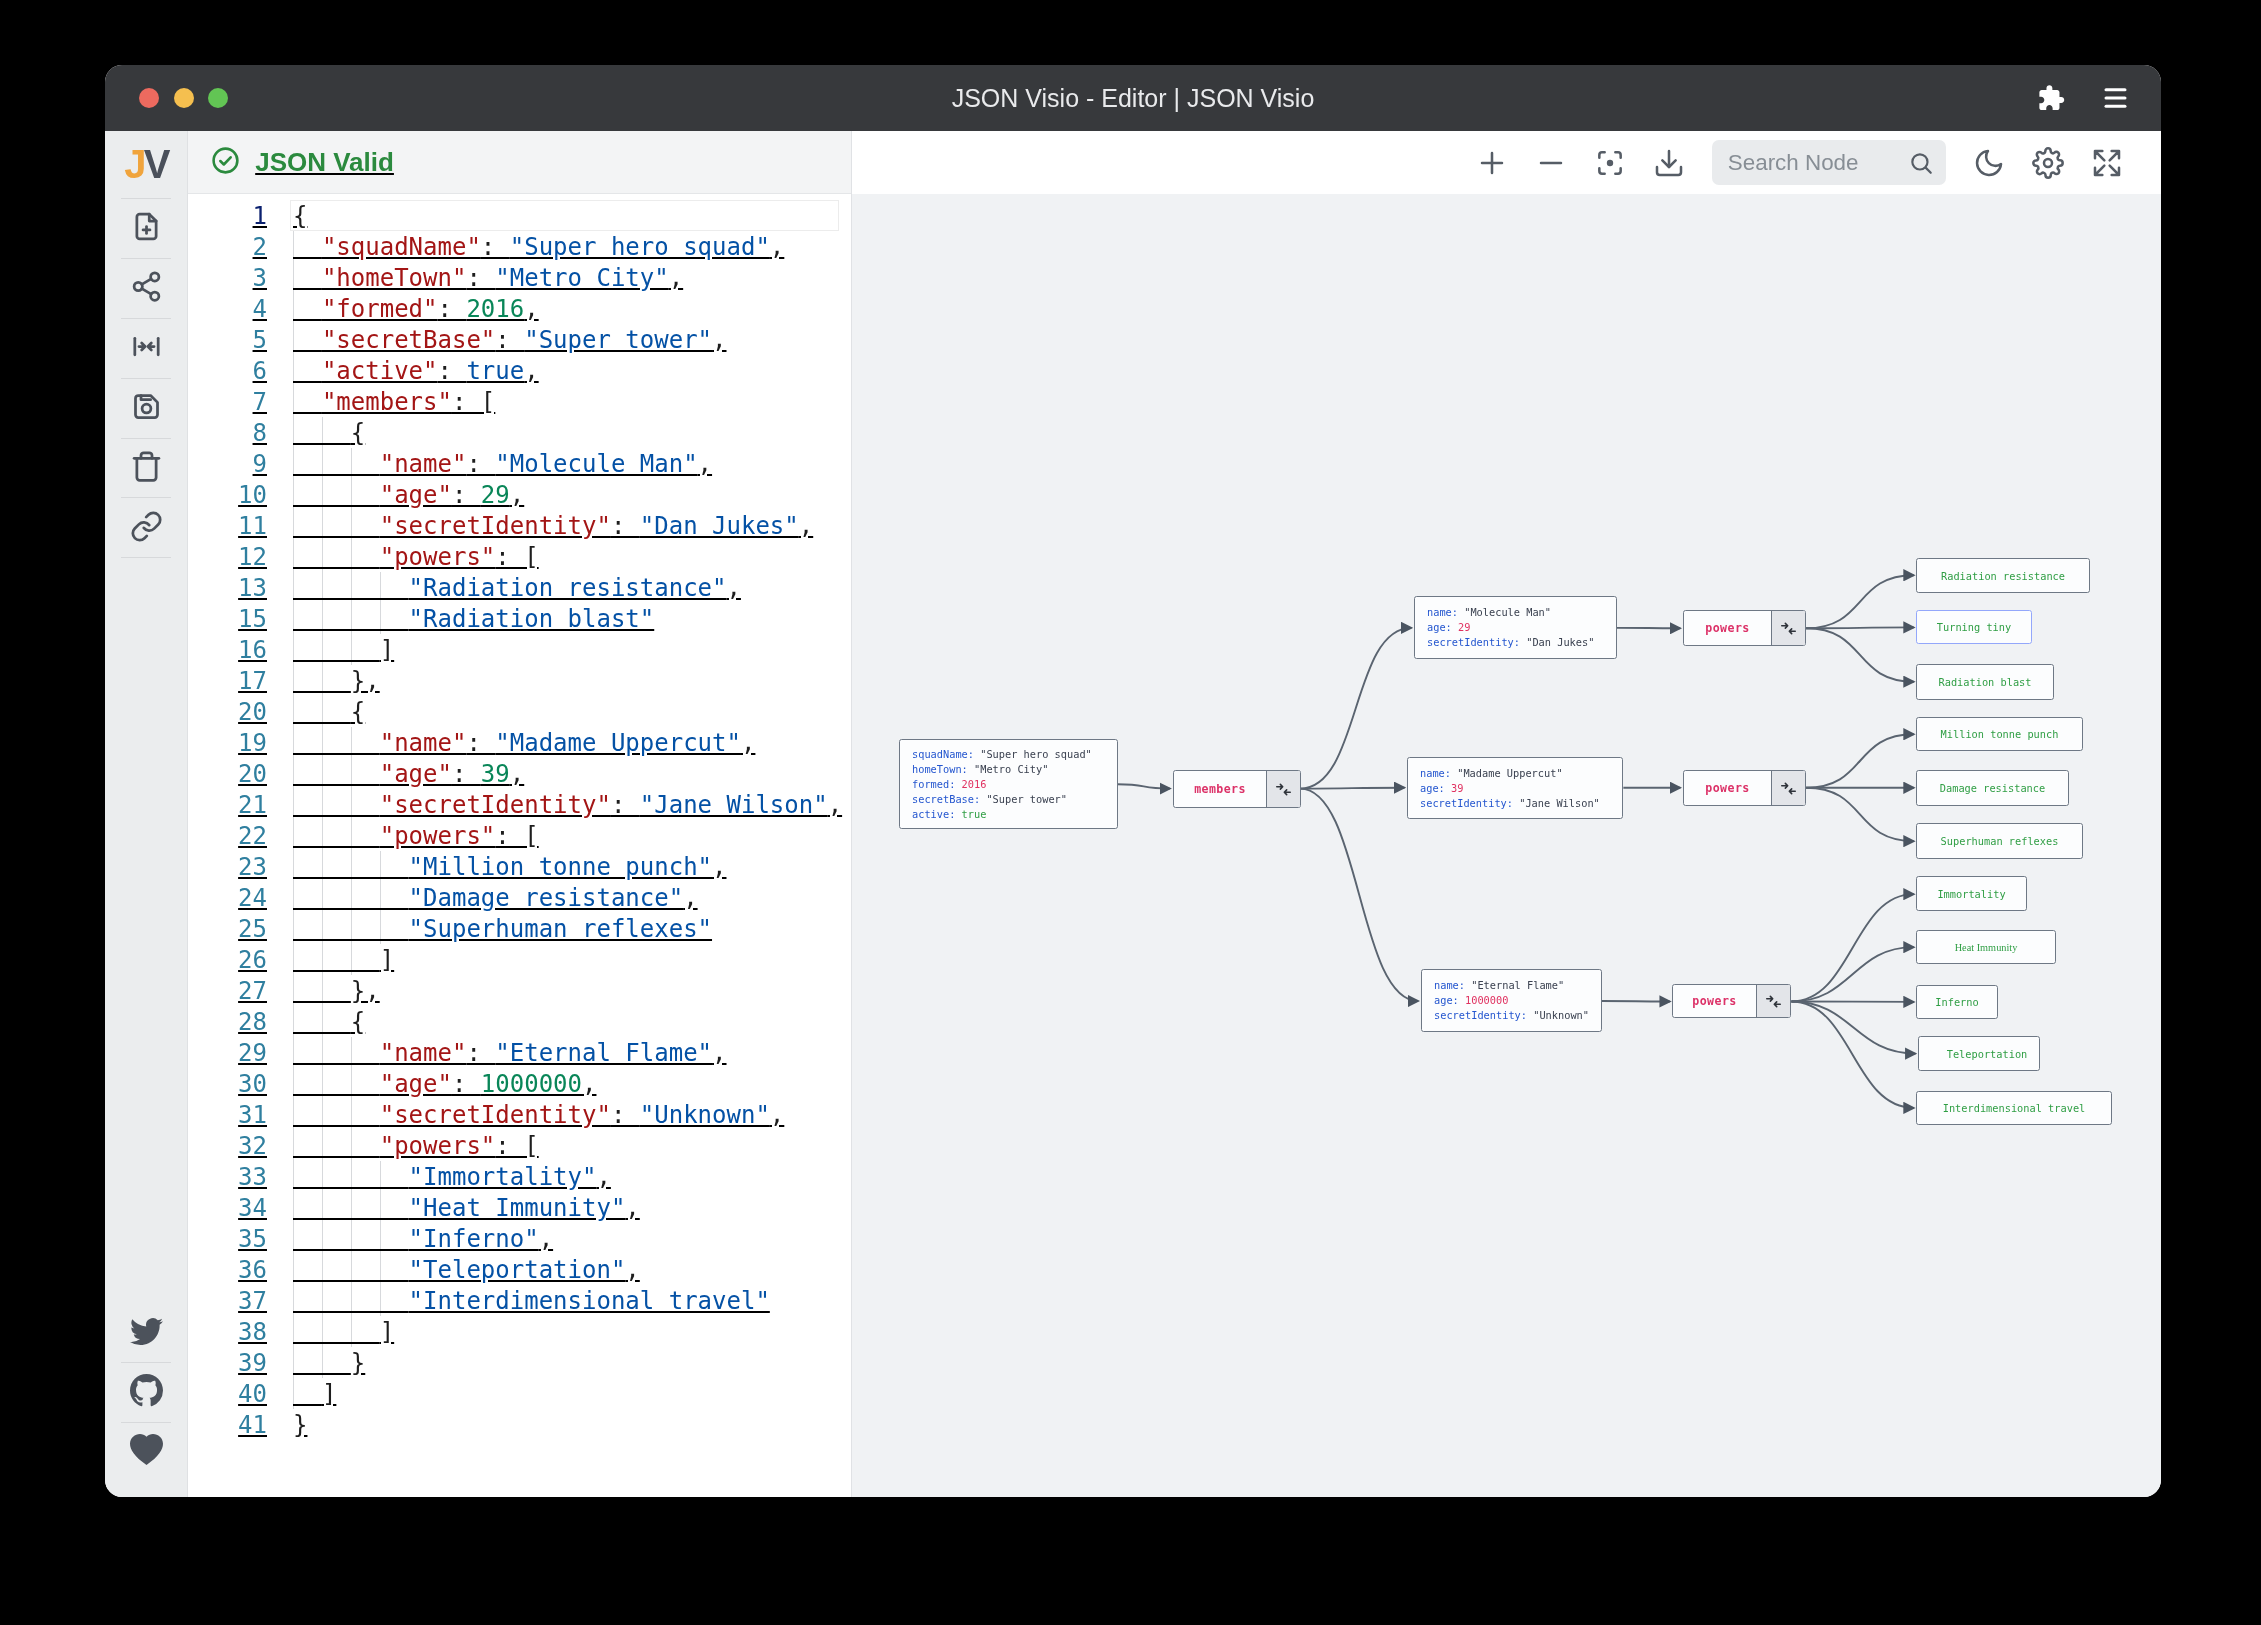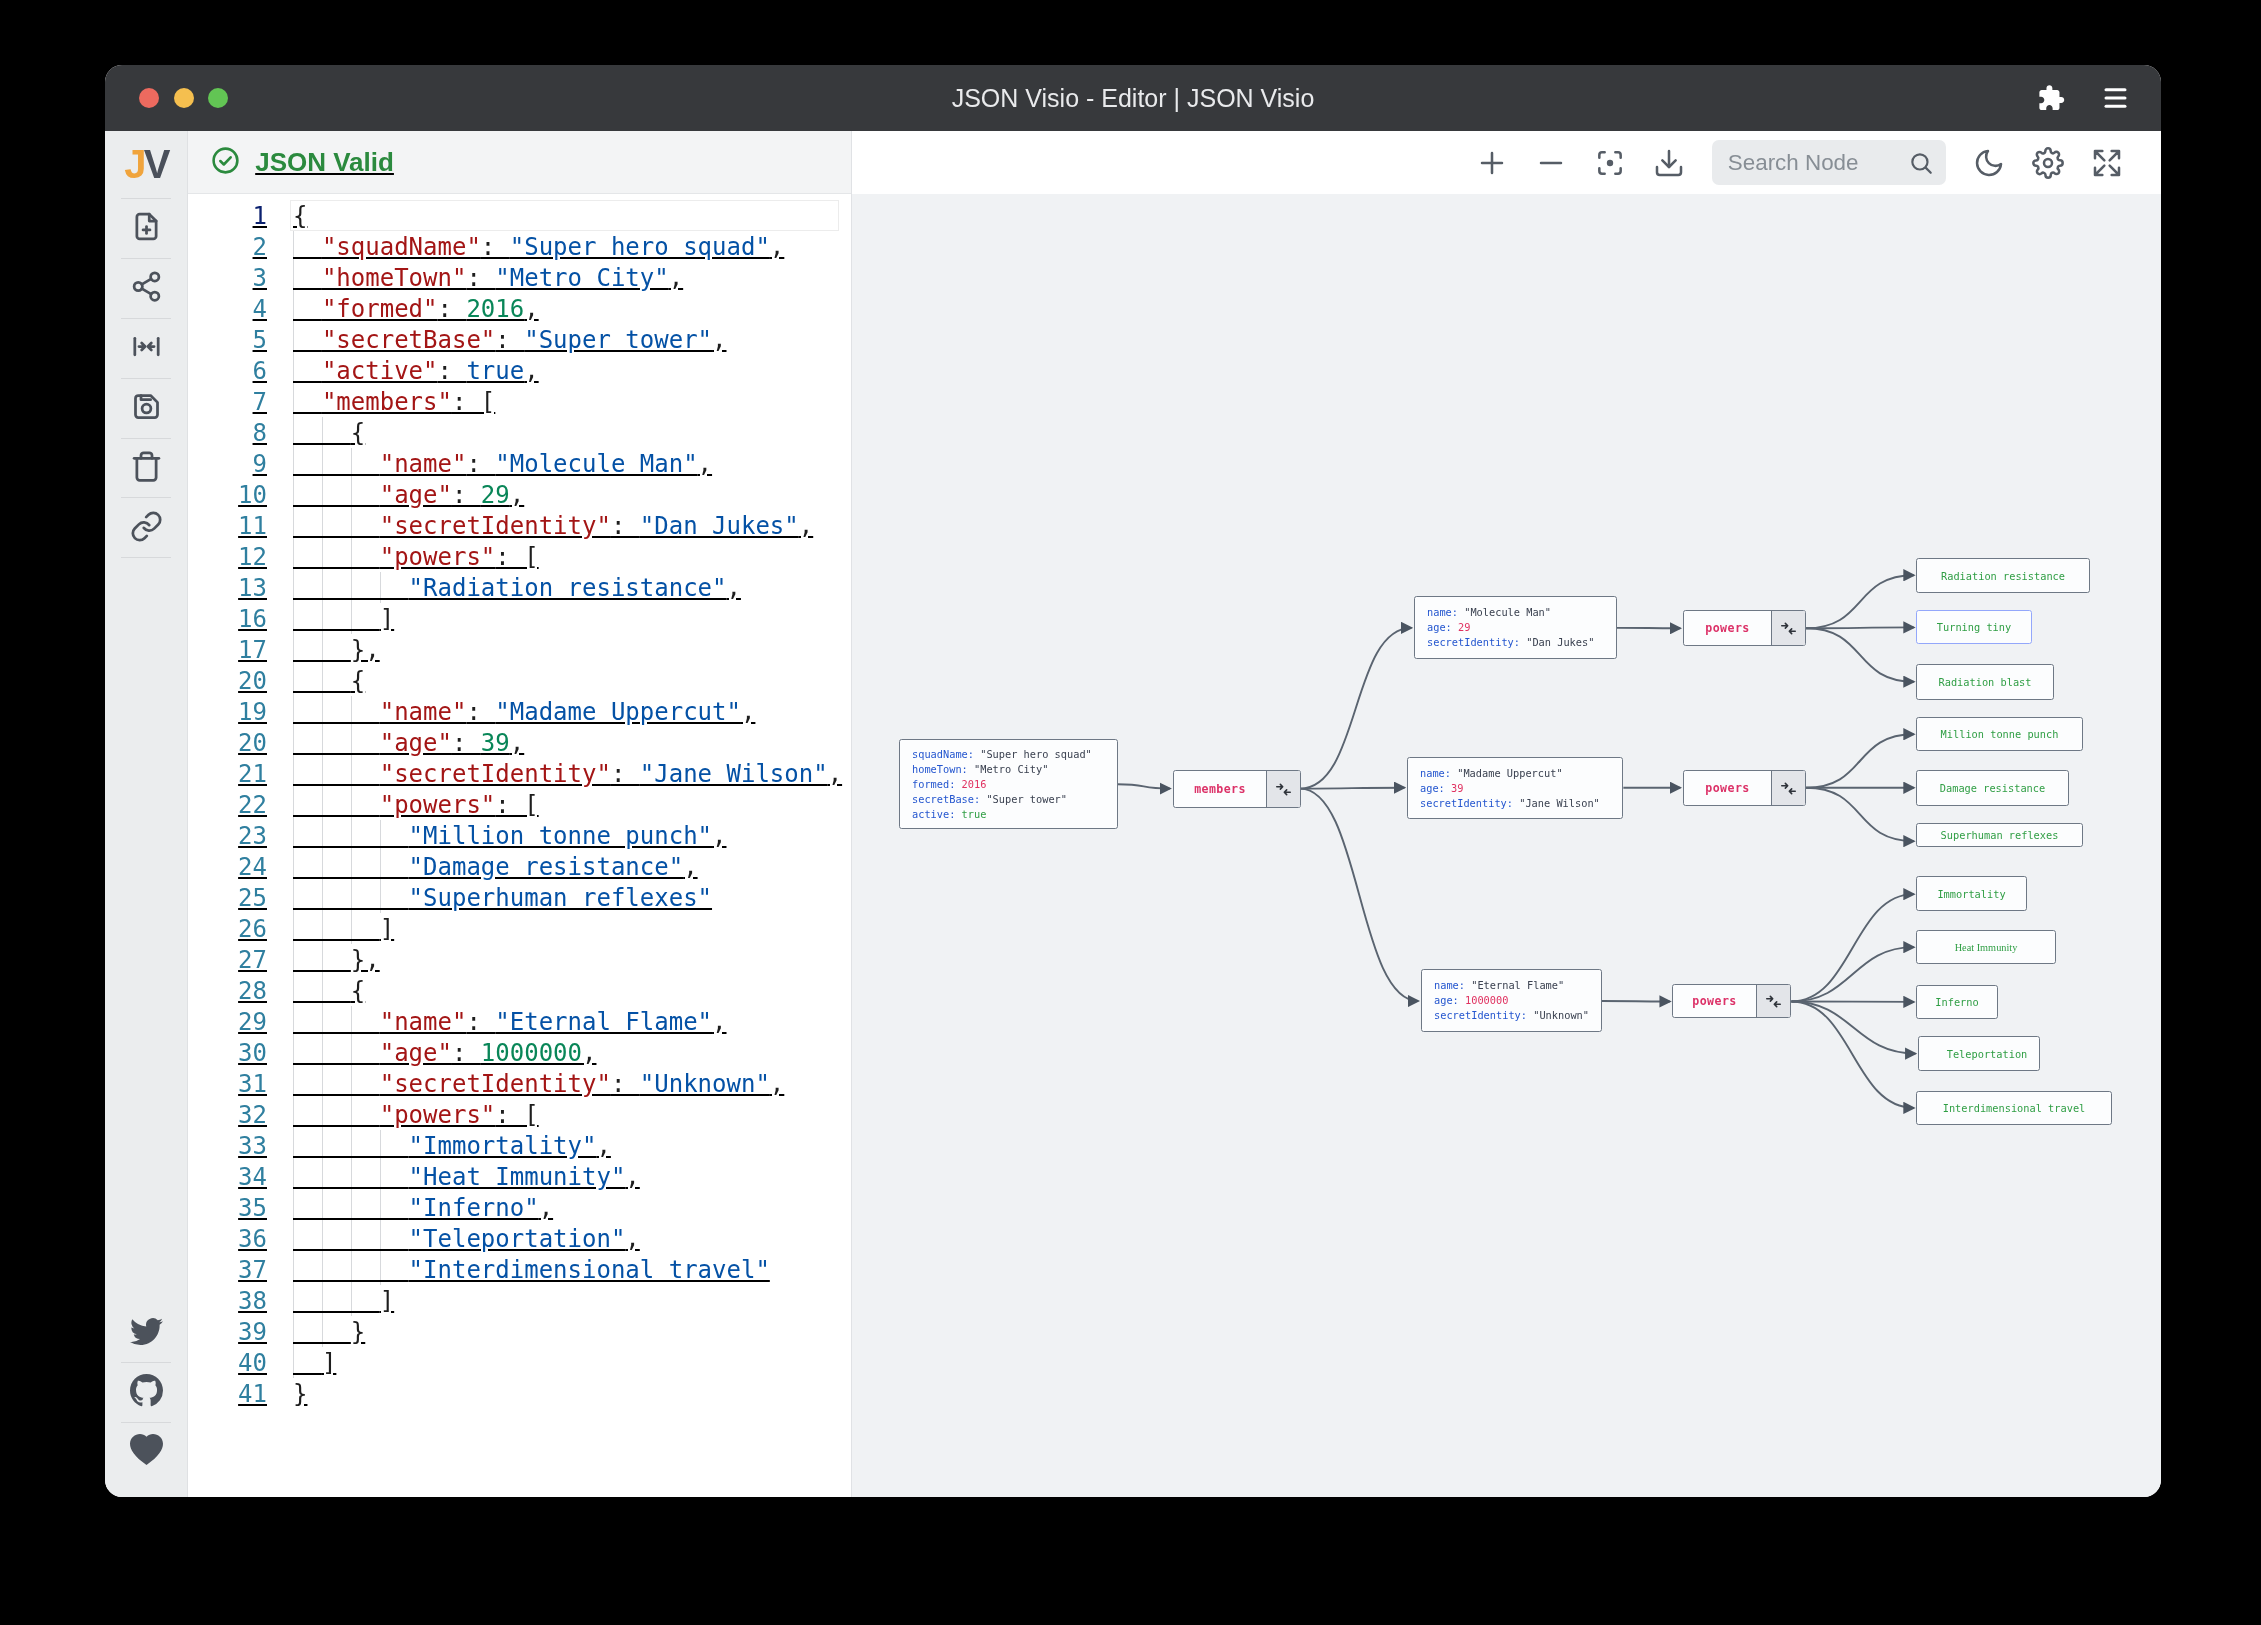"15" div.cline { html: none -> <div> <div></div> <div></div> <div></div> <div></div> <span>15</span> <span><span> </span><span>"Radiation blast"</span></span> </div> }
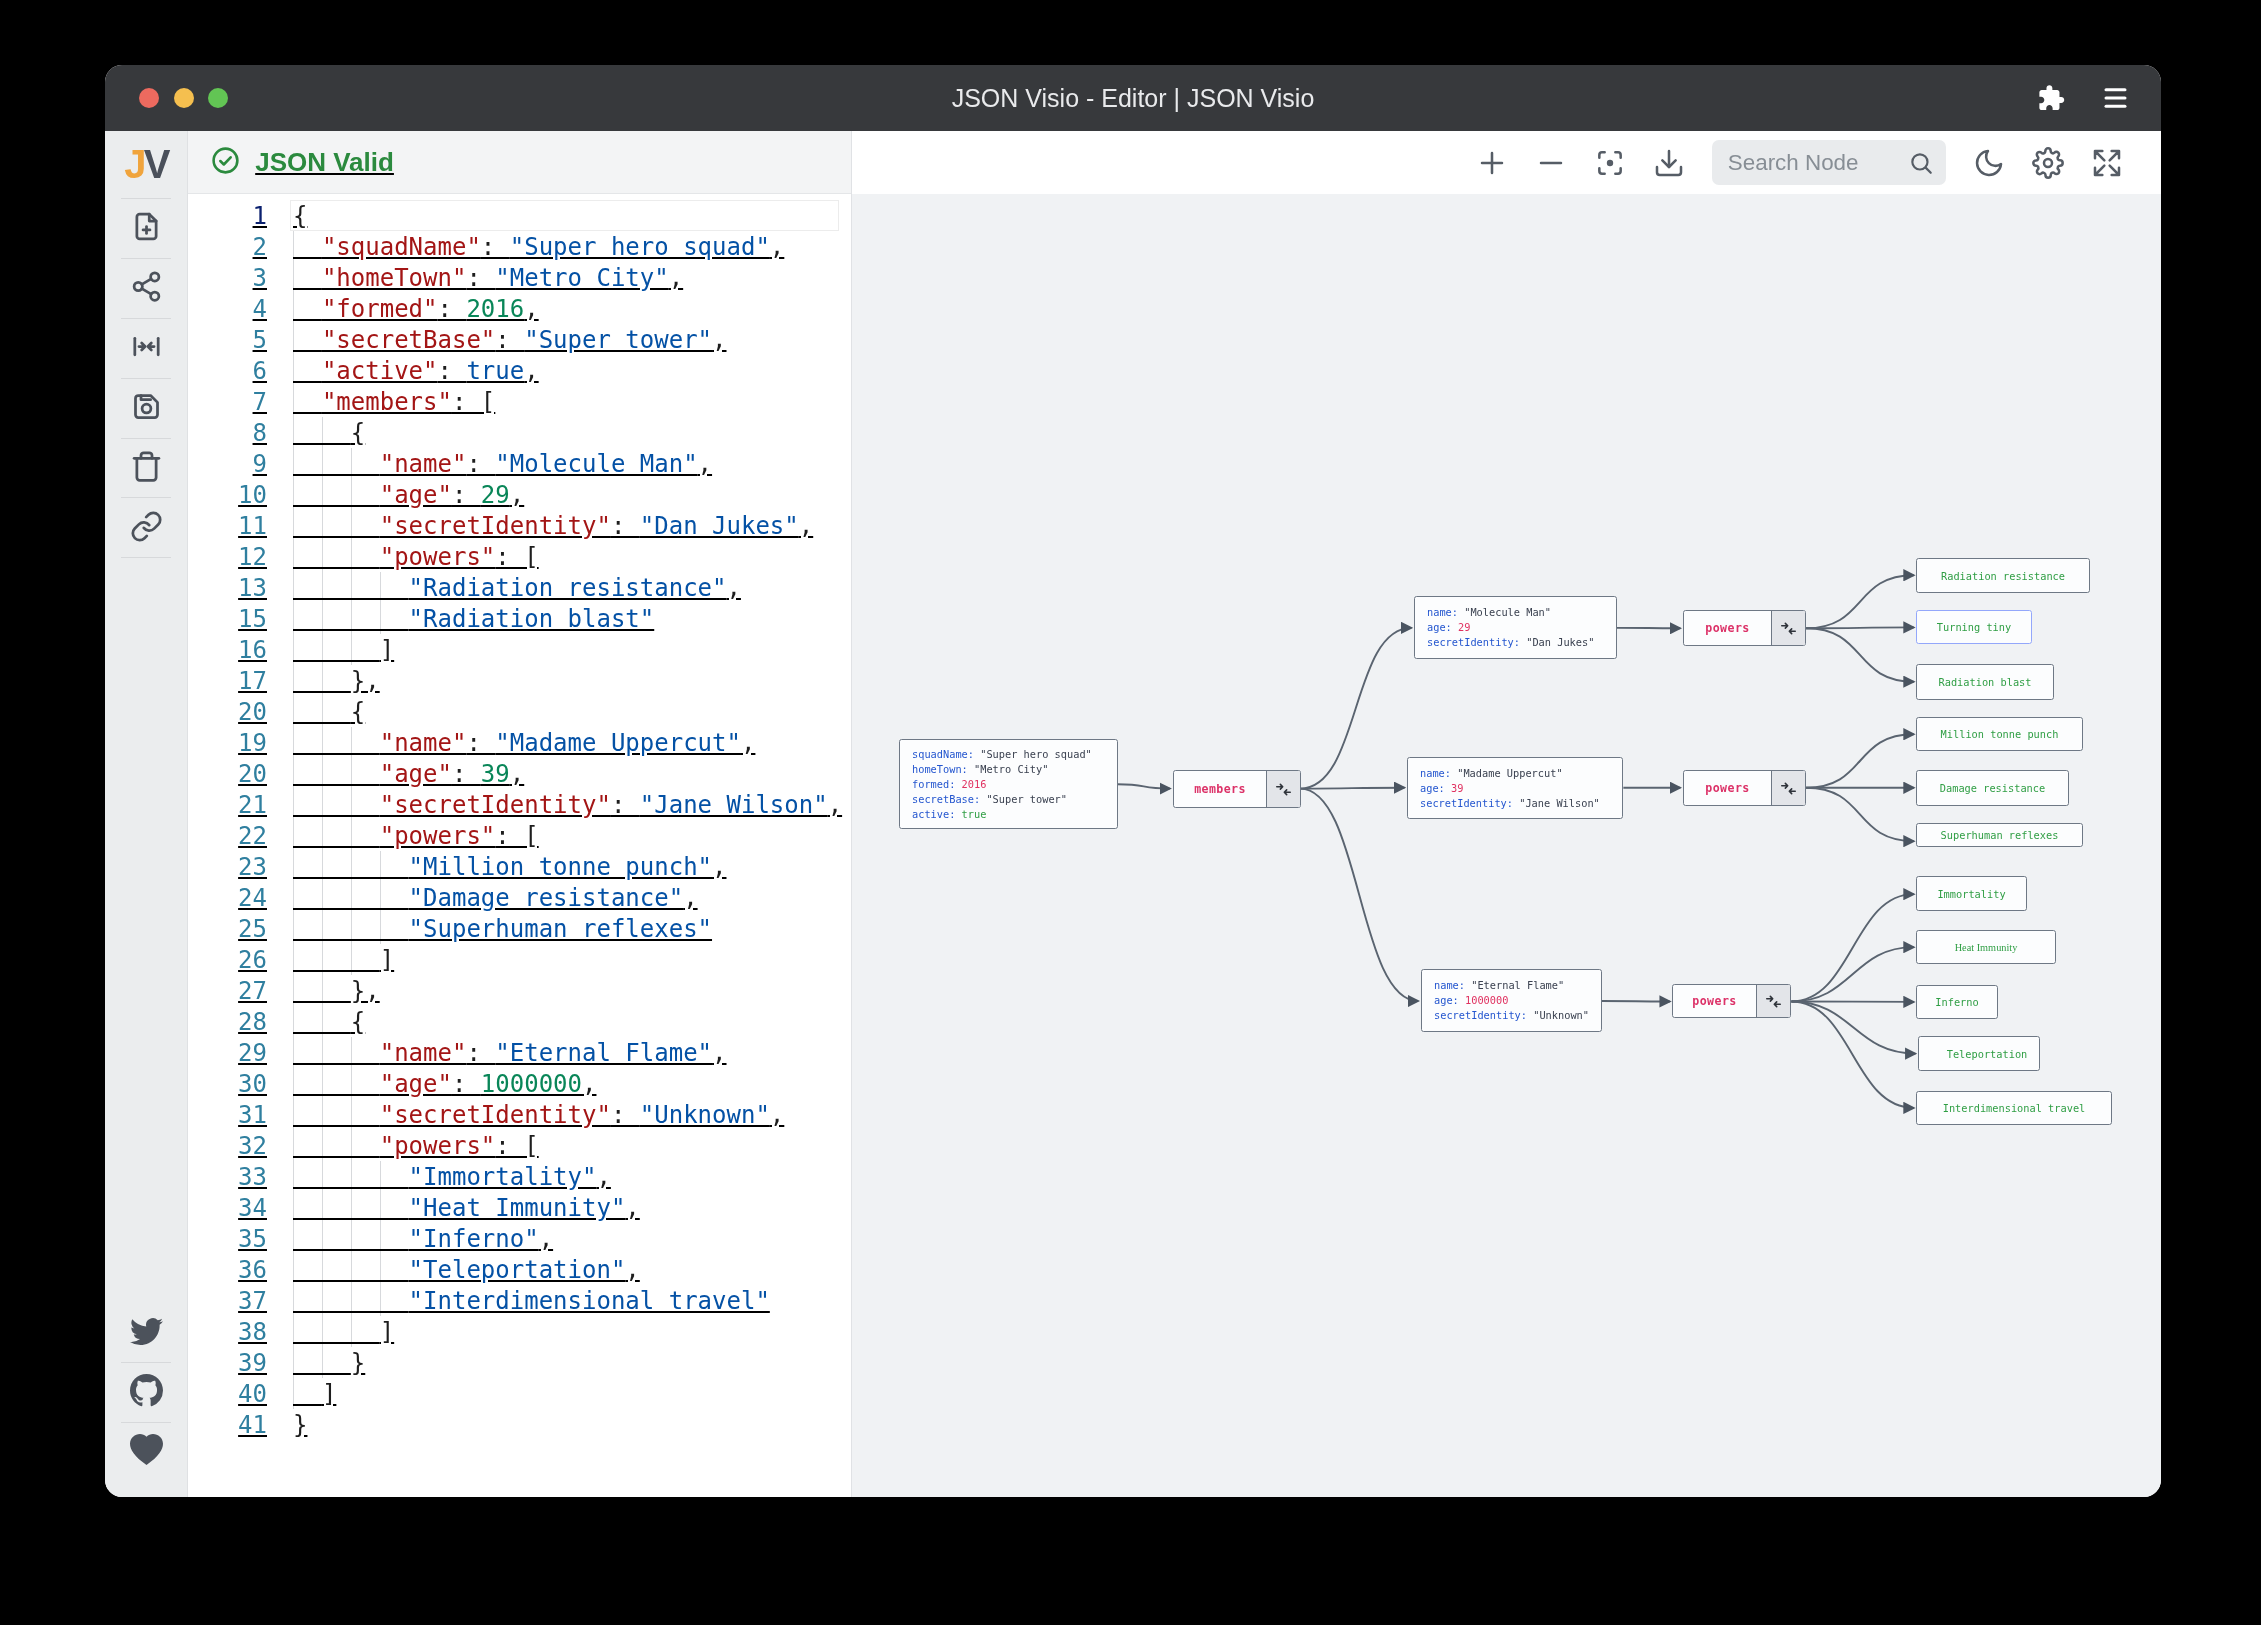"Superhuman reflexes" div.gnode { height: 24px -> 36px }
